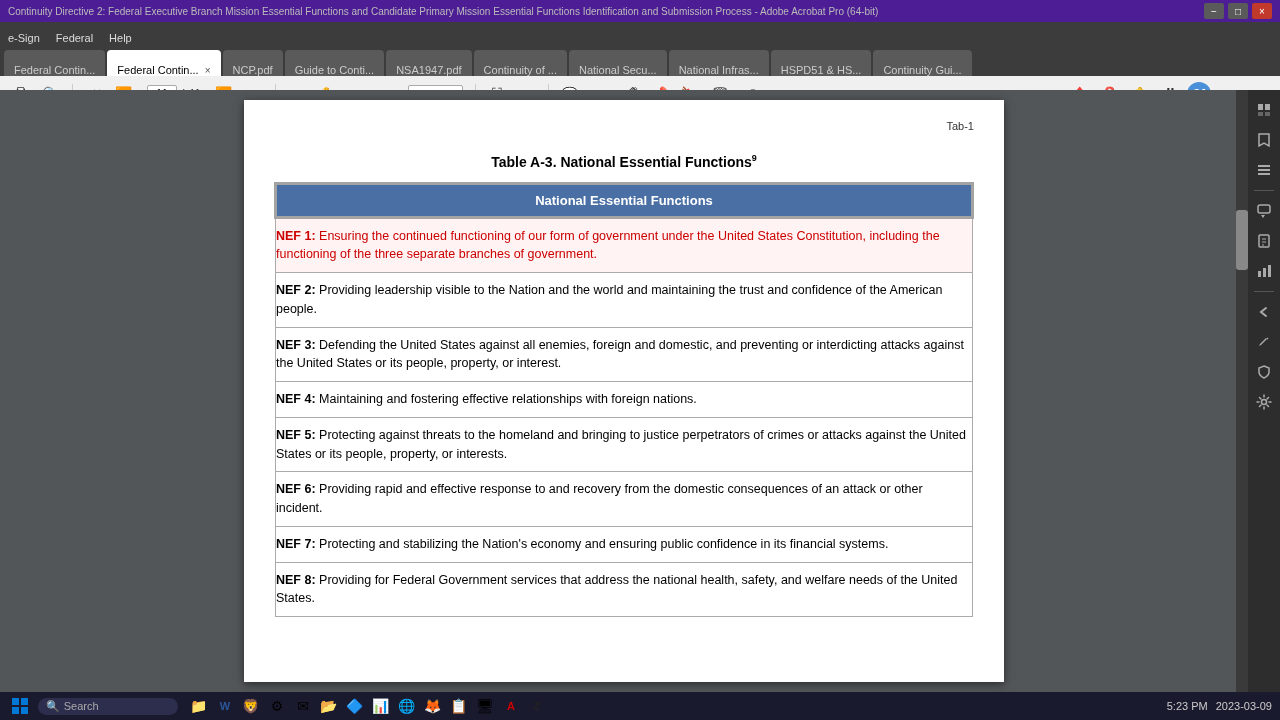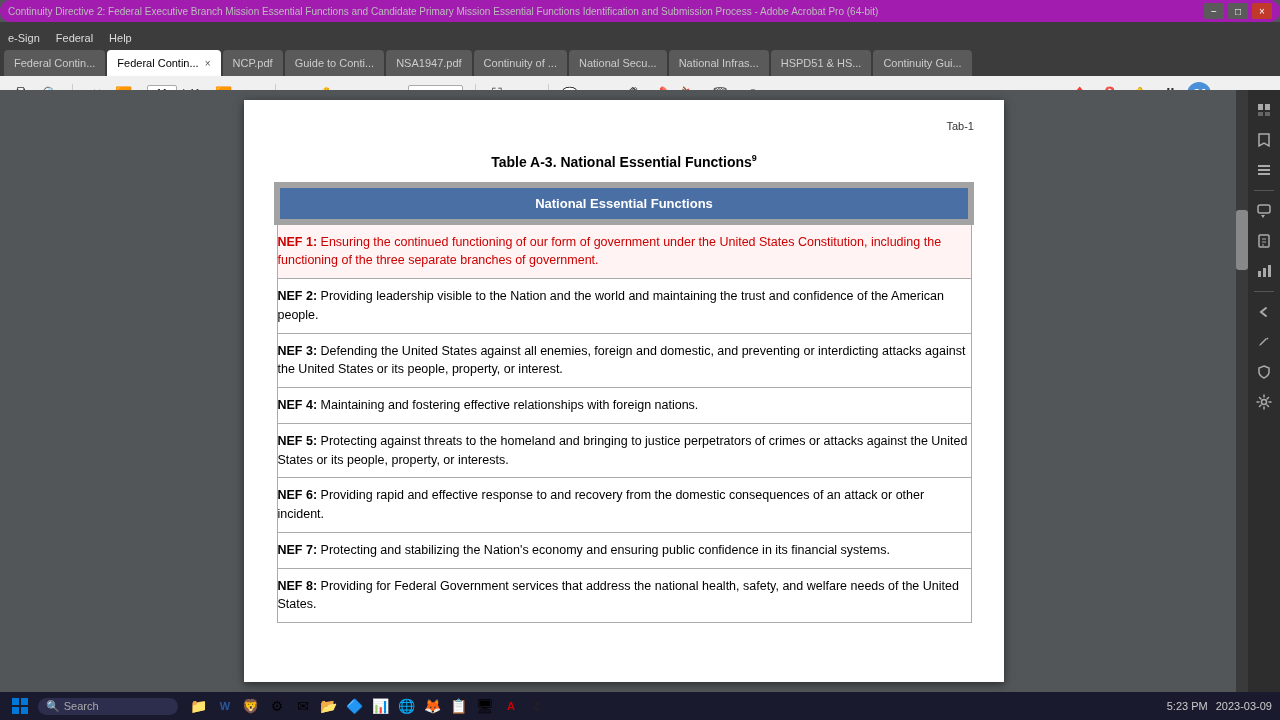"Continuity Directive 2: Federal" #title-bar { background: #a21caf -> #4c1d95; border-radius: 10px -> none }
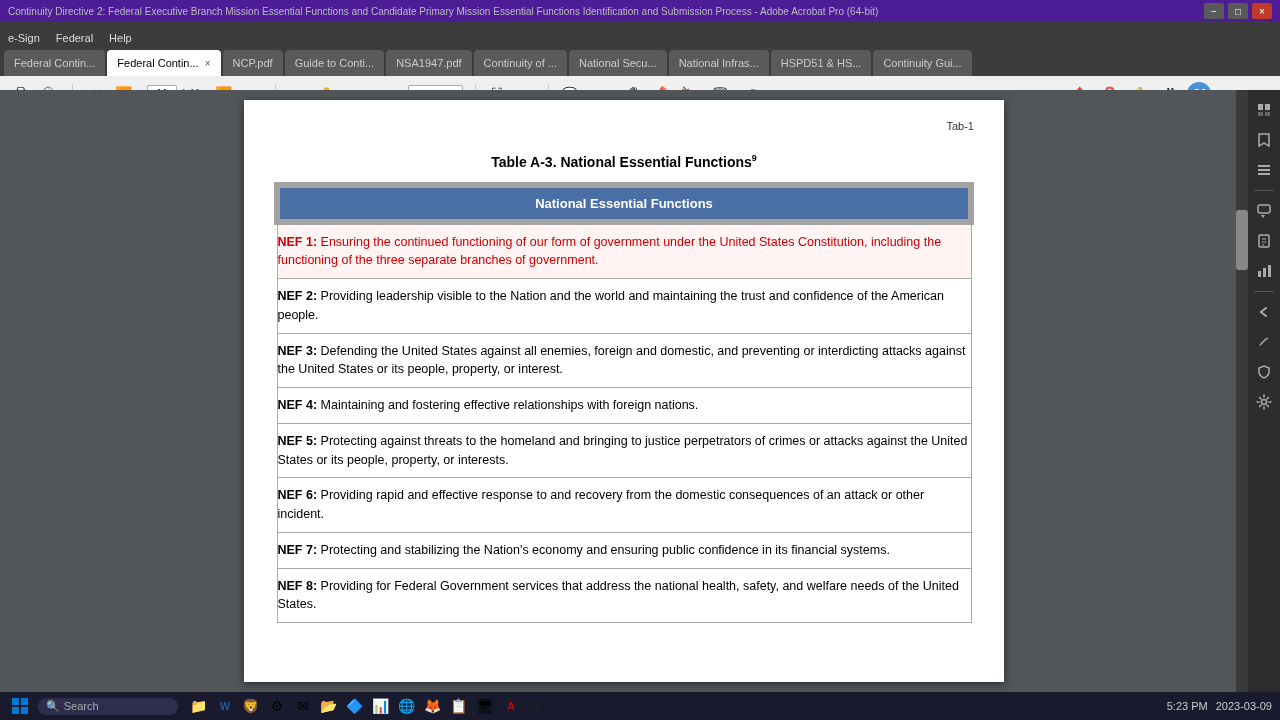"Federal Contin..." .tab { align-items: center -> flex-end }
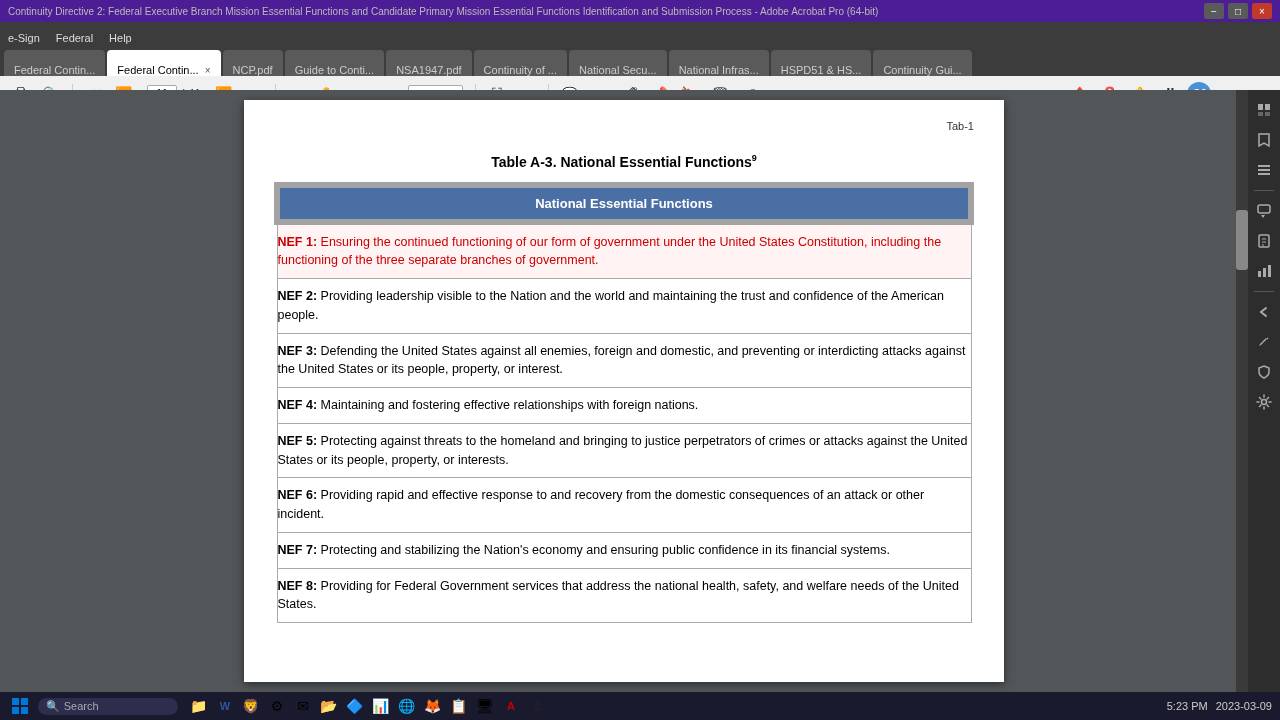"National Essential Functions" .nef-table .header-row td { border: 6px solid #a3a3a3 -> 3px solid #a3a3a3 }
